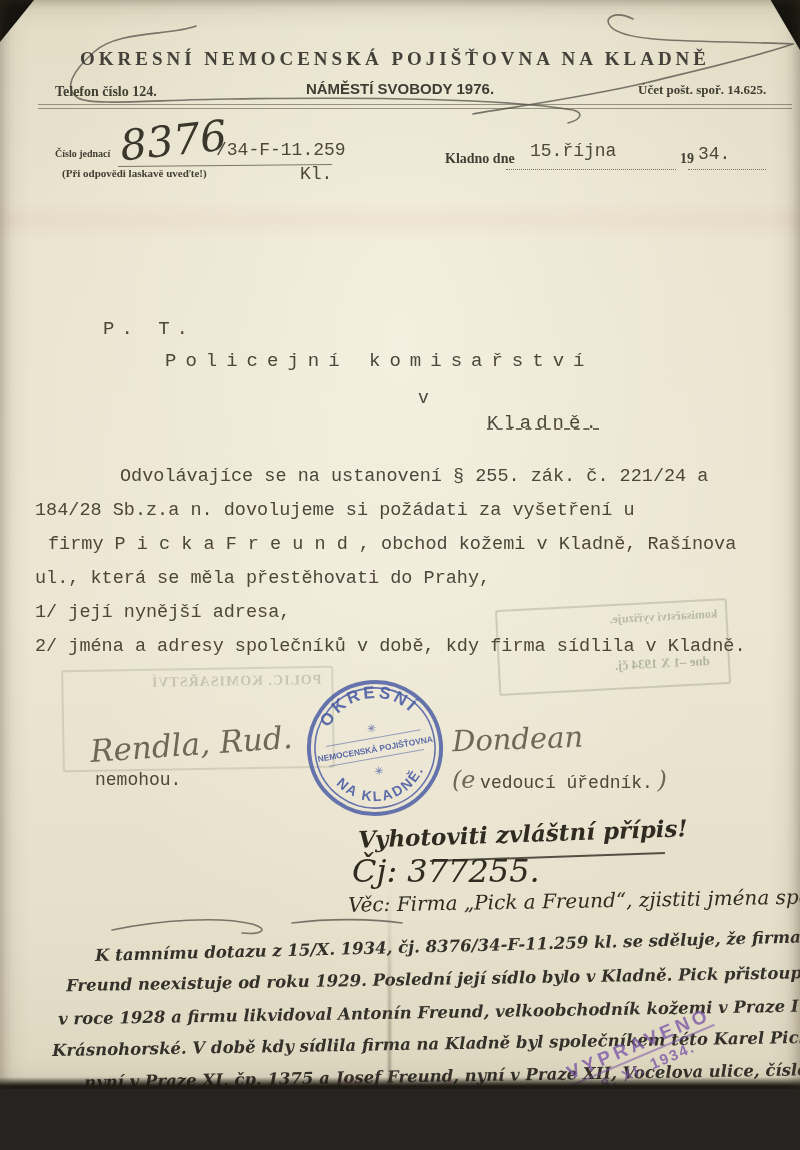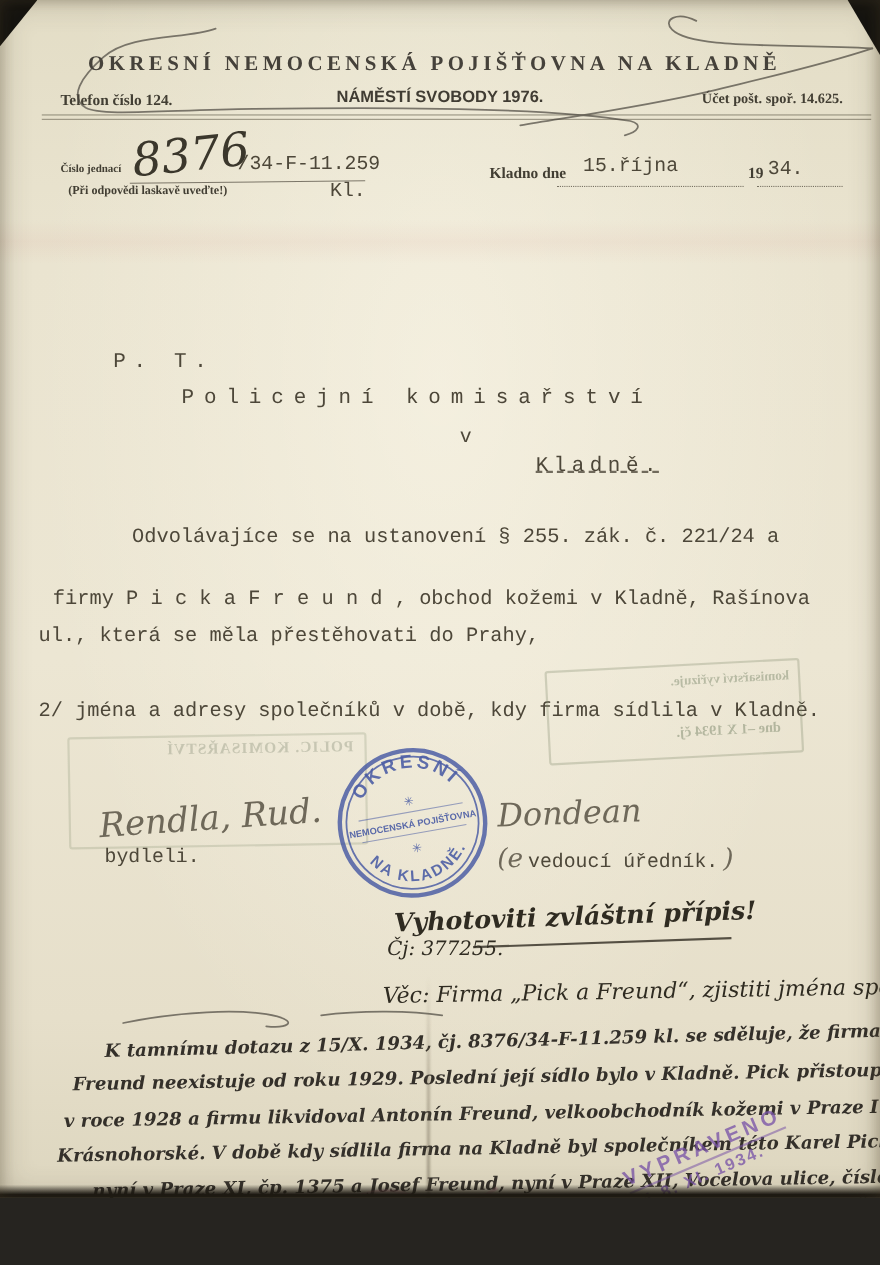"Odvolávajíce se na ustanovení §" .b0 { margin-top: 12px -> none }
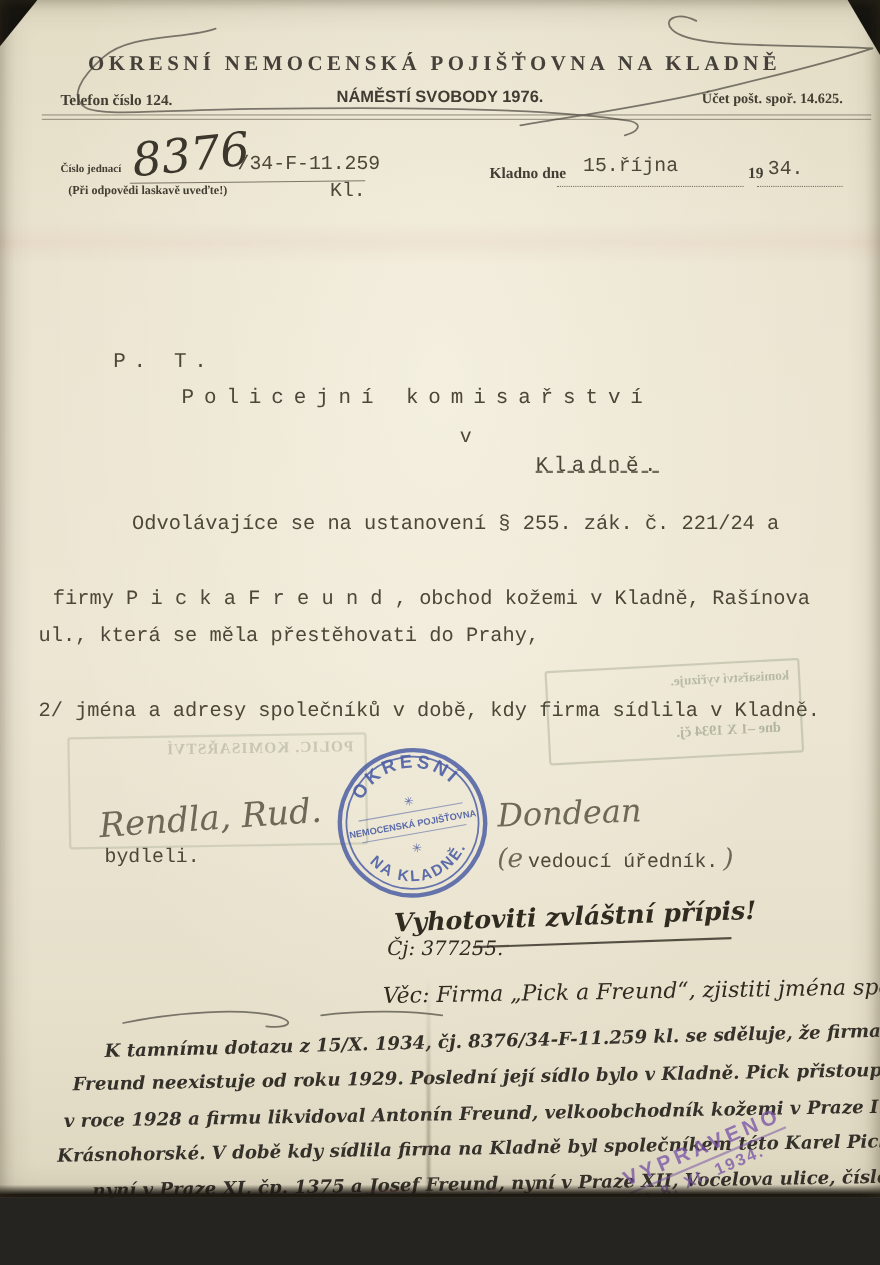"184/28 Sb.z.a n. dovolujeme si" div.abs { html: none -> <div>184/28 Sb.z.a n. dovolujeme si požádati za vyšetření u</div> }
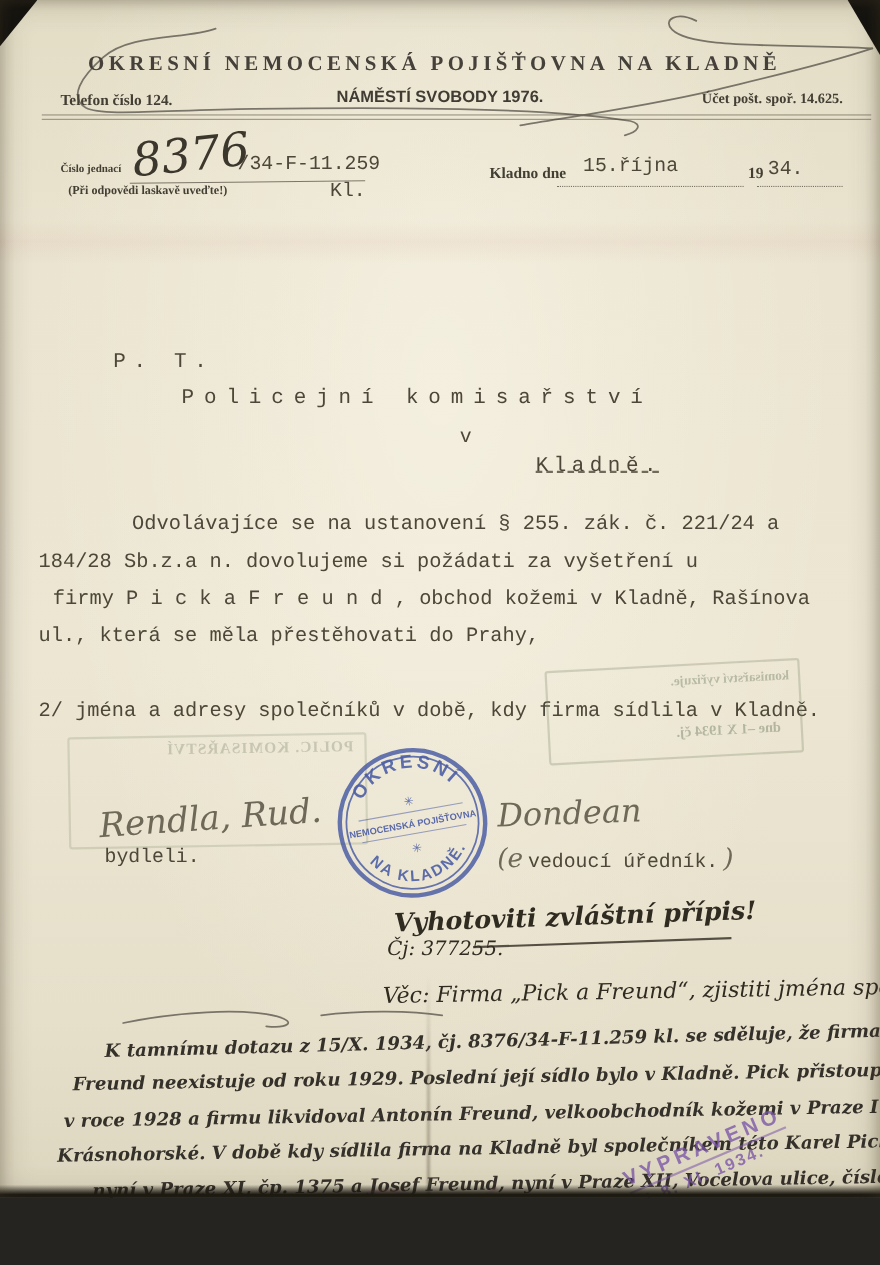"1/ její nynější adresa," div.abs { html: none -> <div>1/ její nynější adresa,</div> }
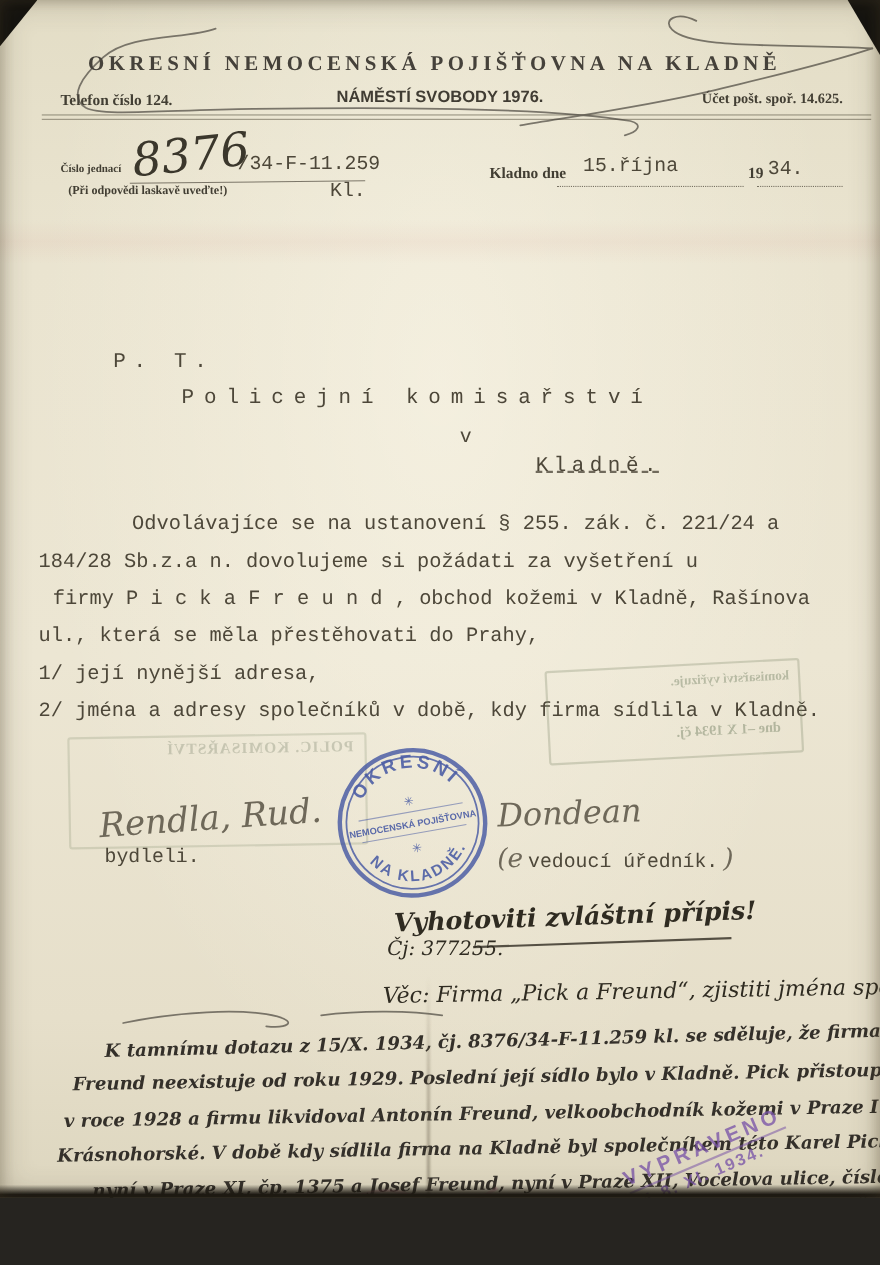"bydleli." div.abs { text: bydleli -> nemohou }
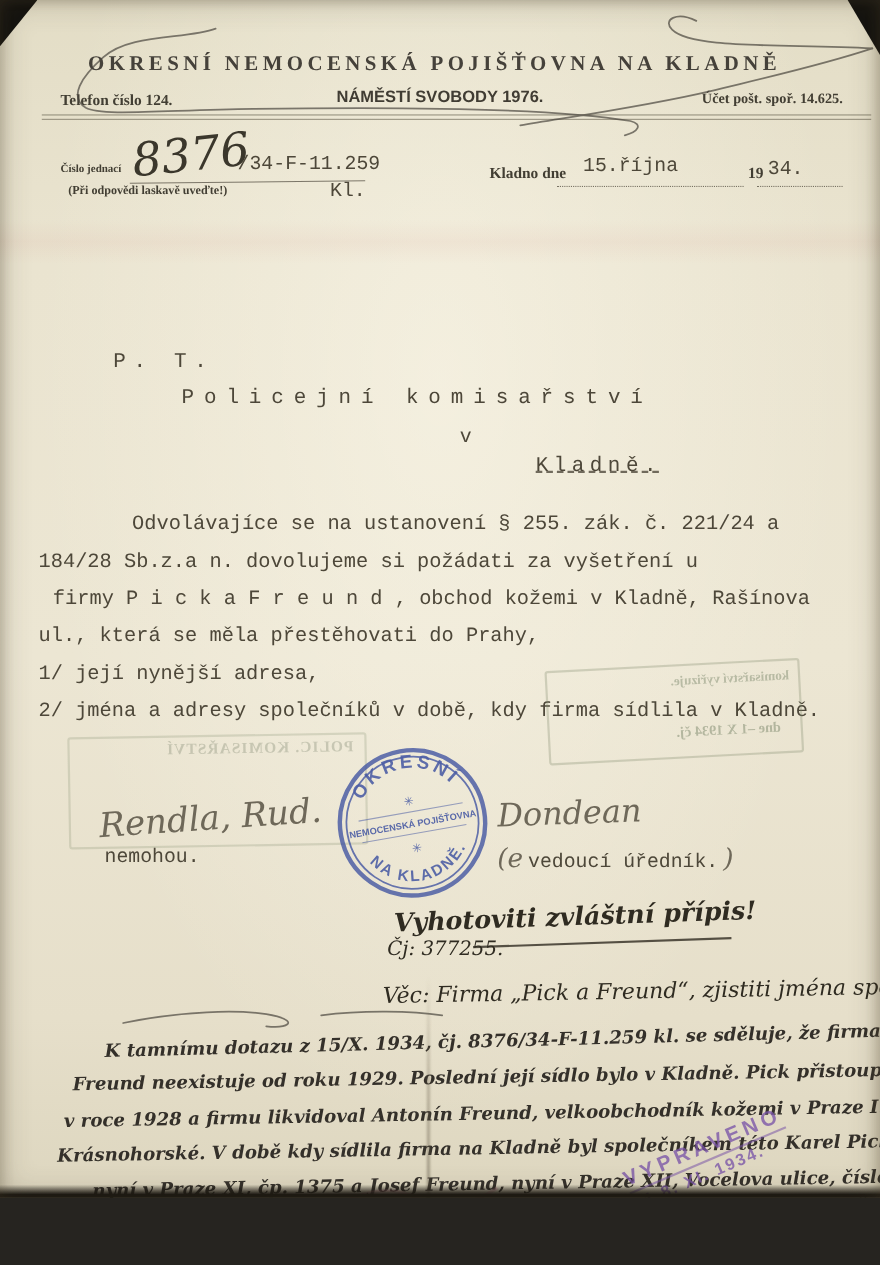"Čj: 377255." .note2 { font-size: 18px -> 32px }
